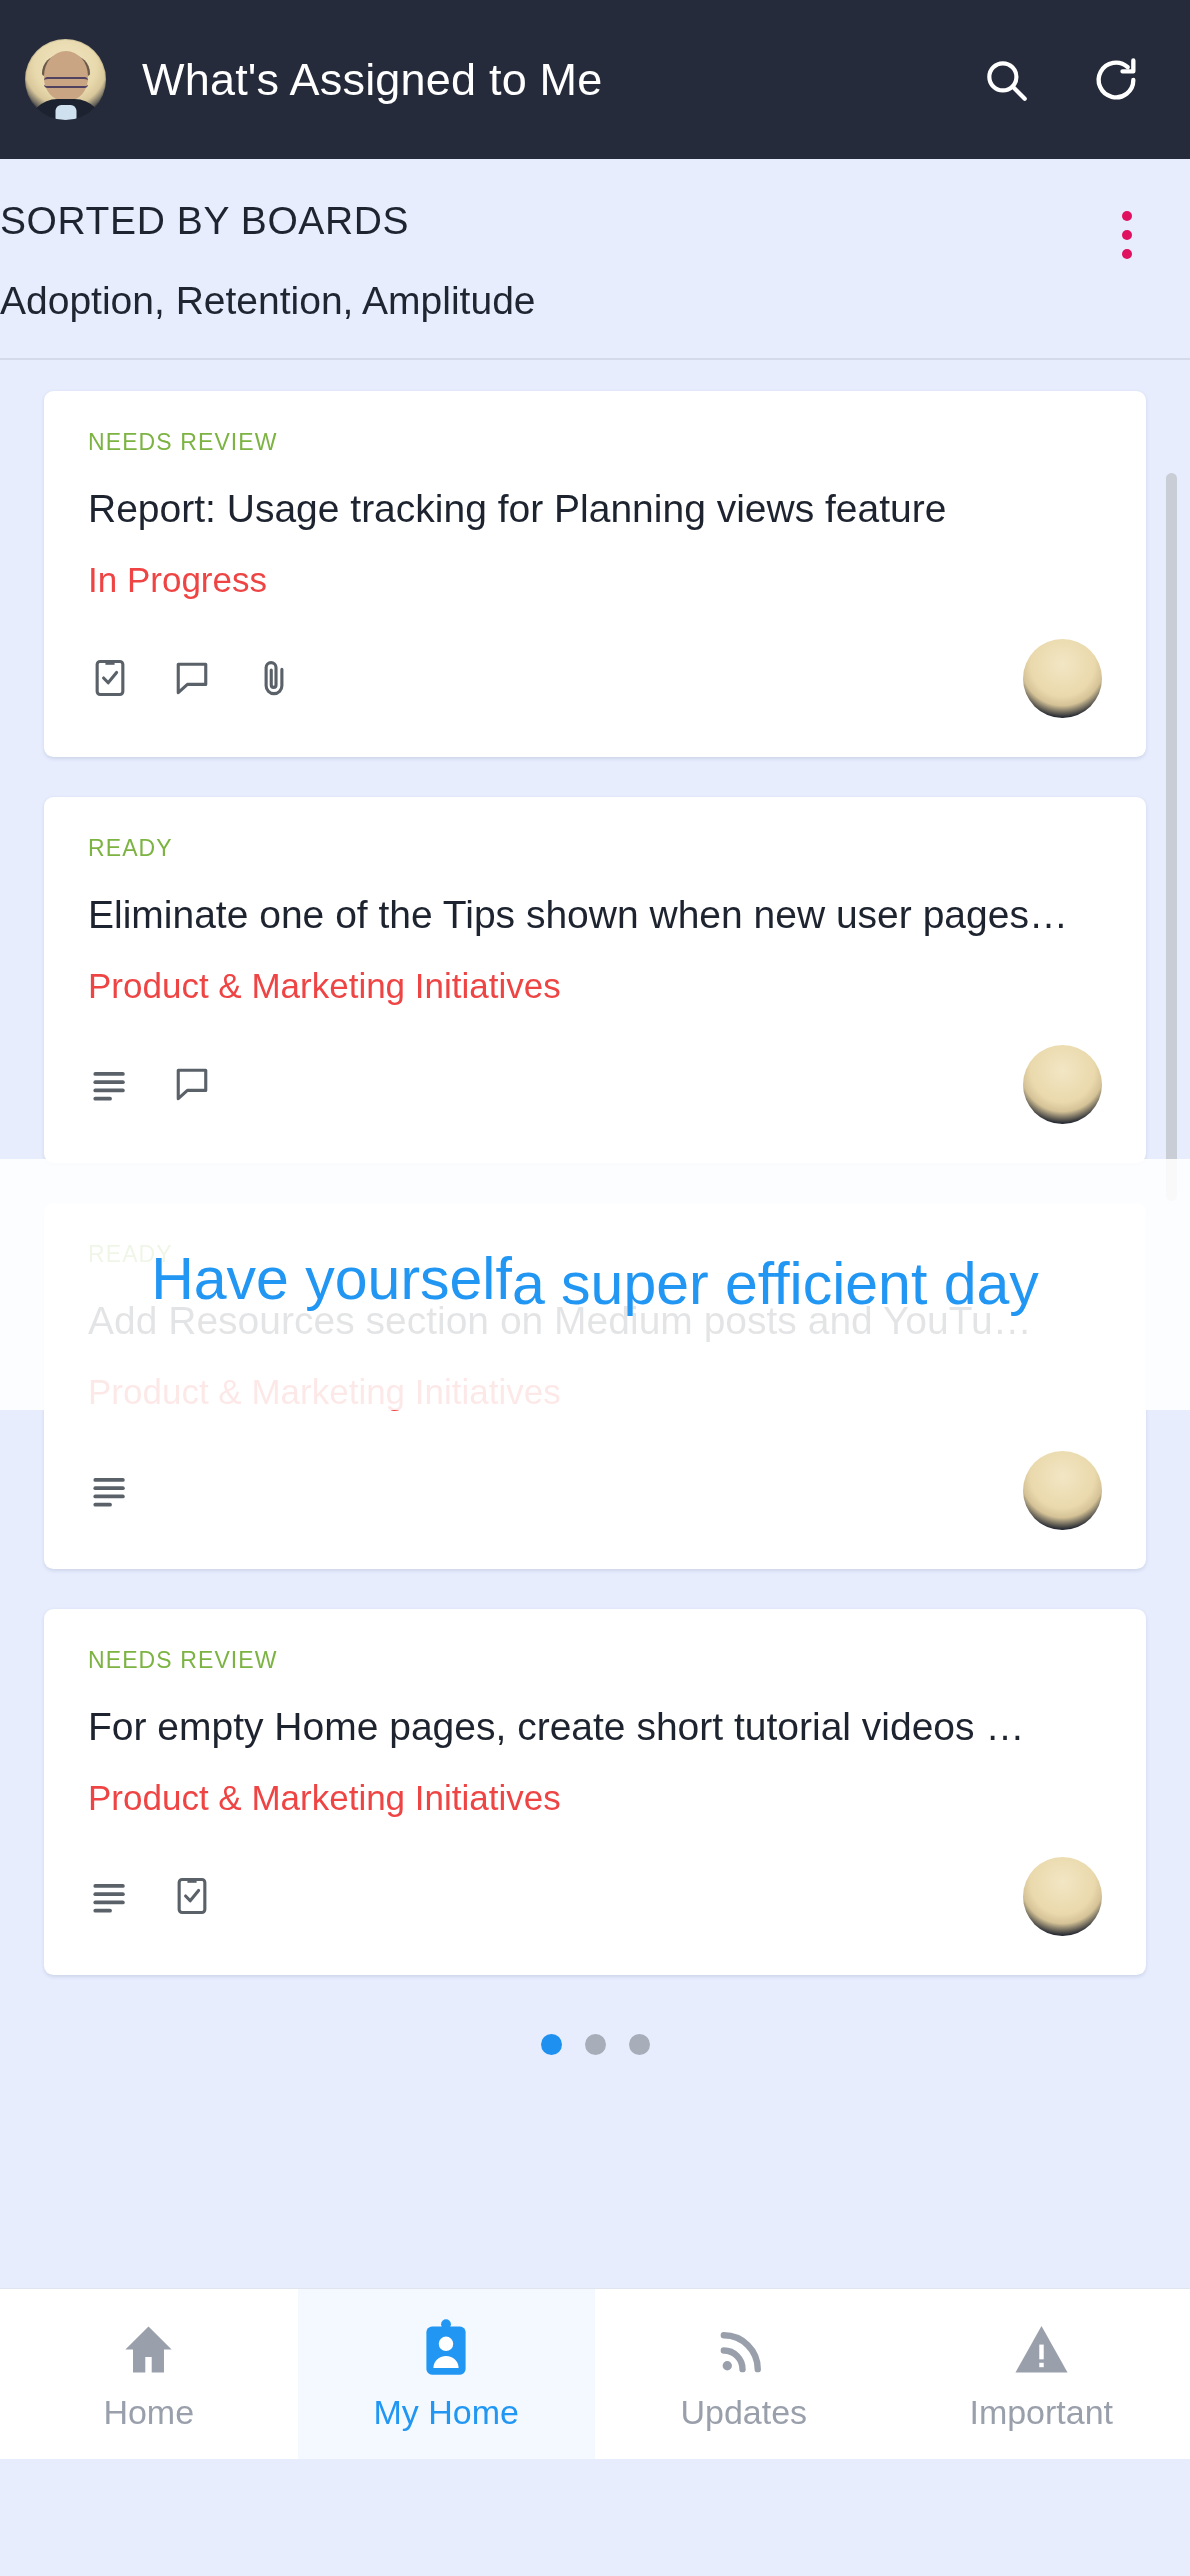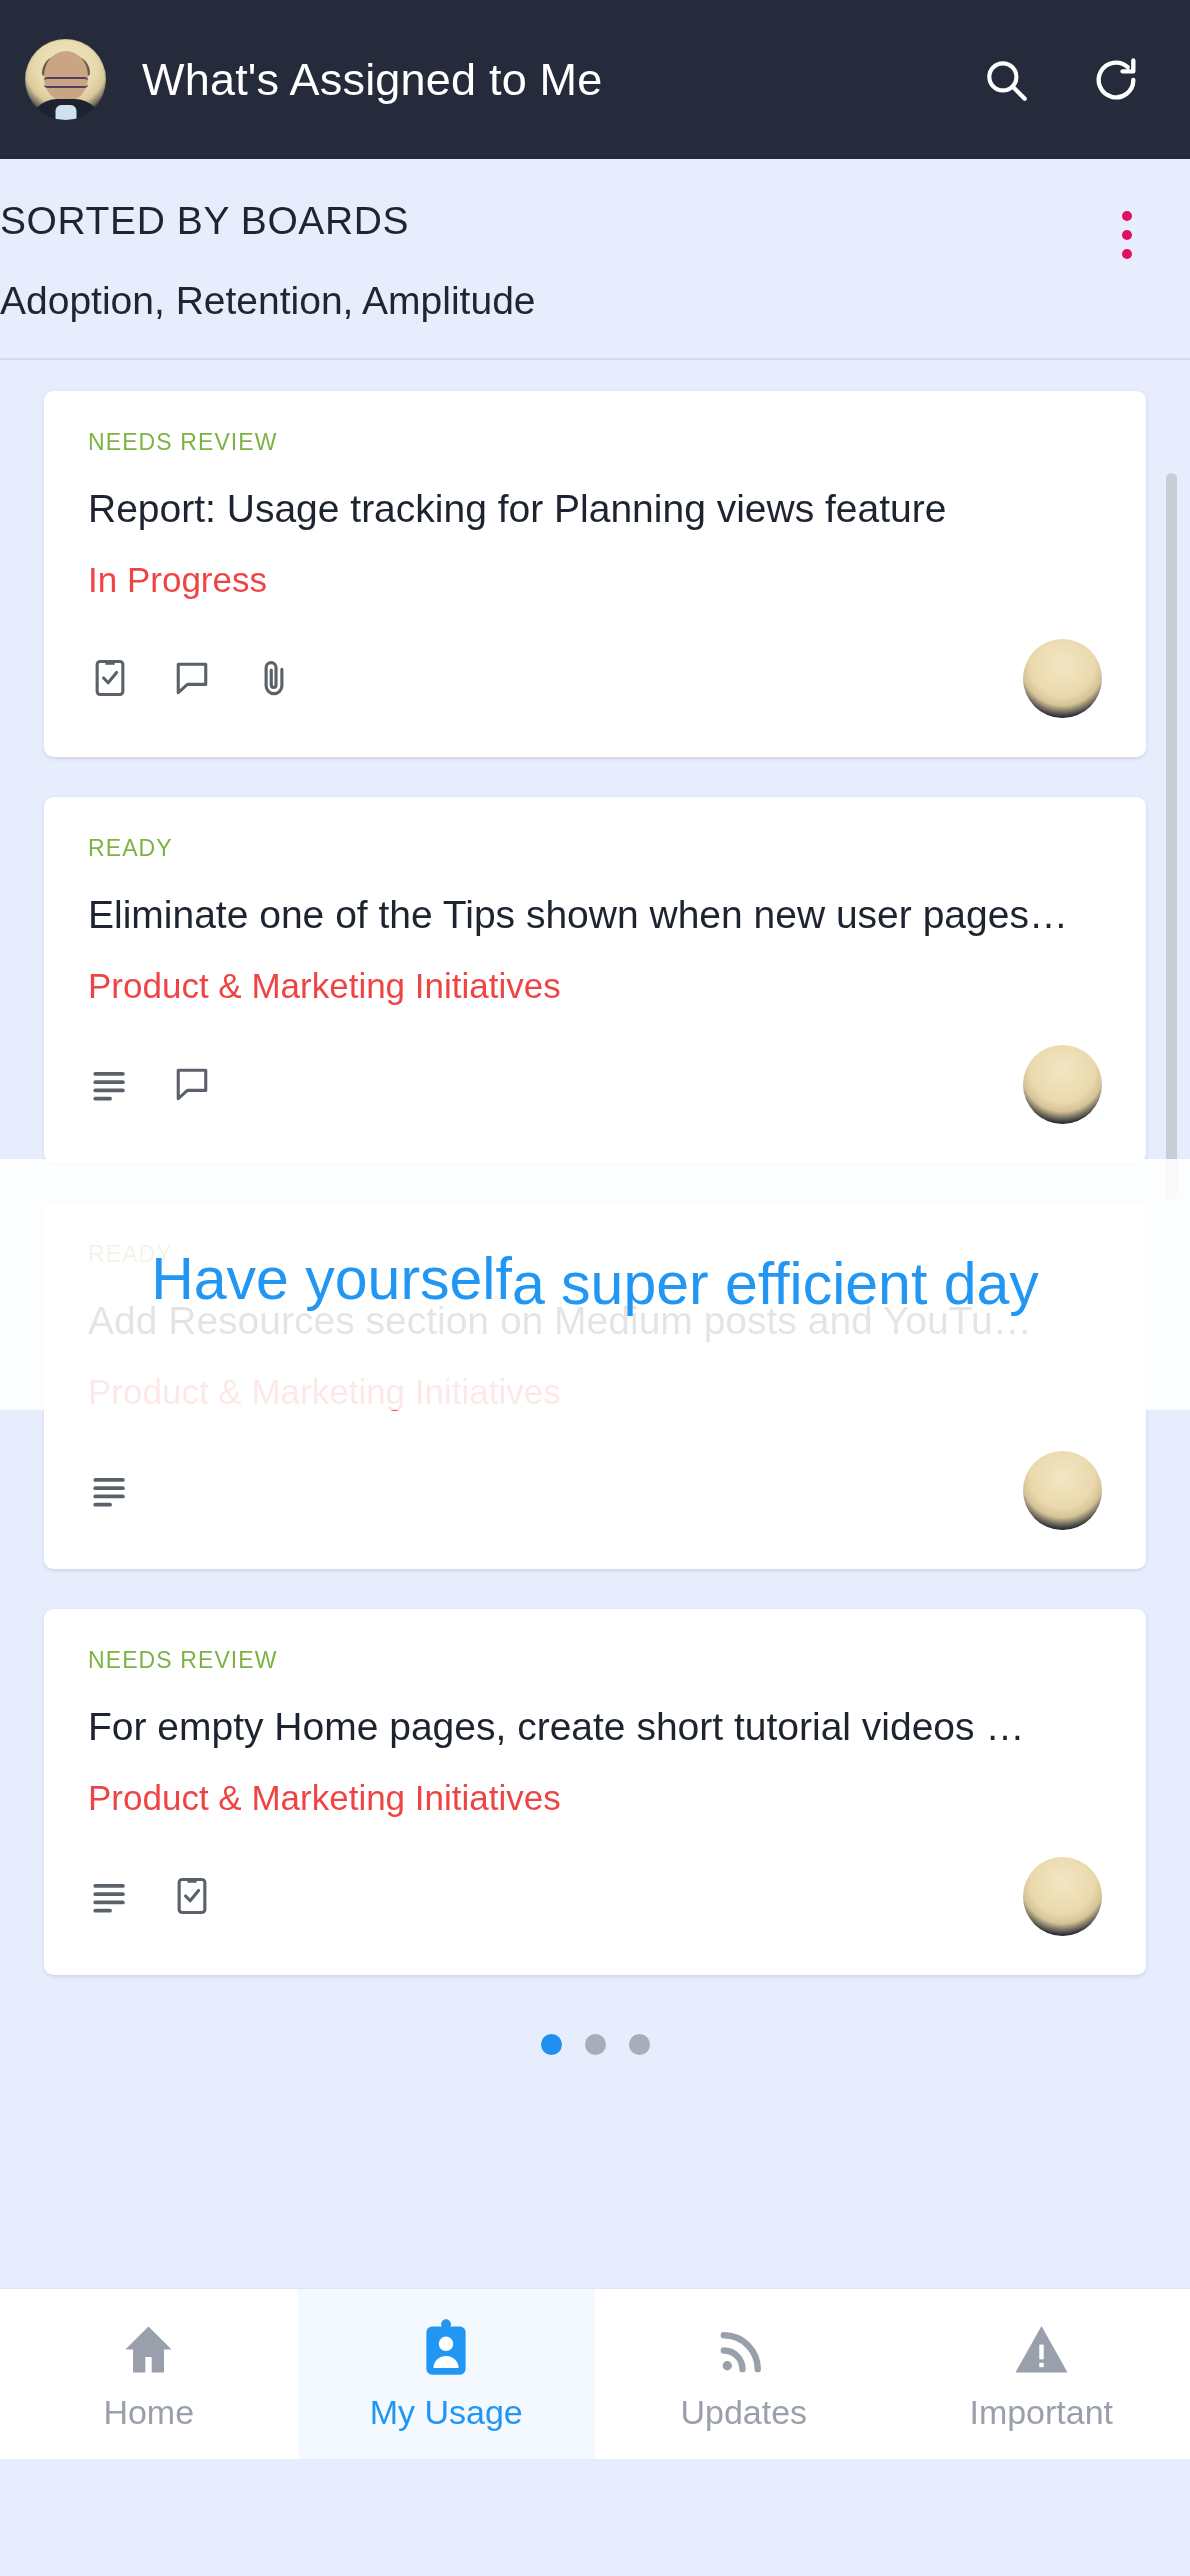"My Usage" div.navlabel { text: Usage -> Home }
